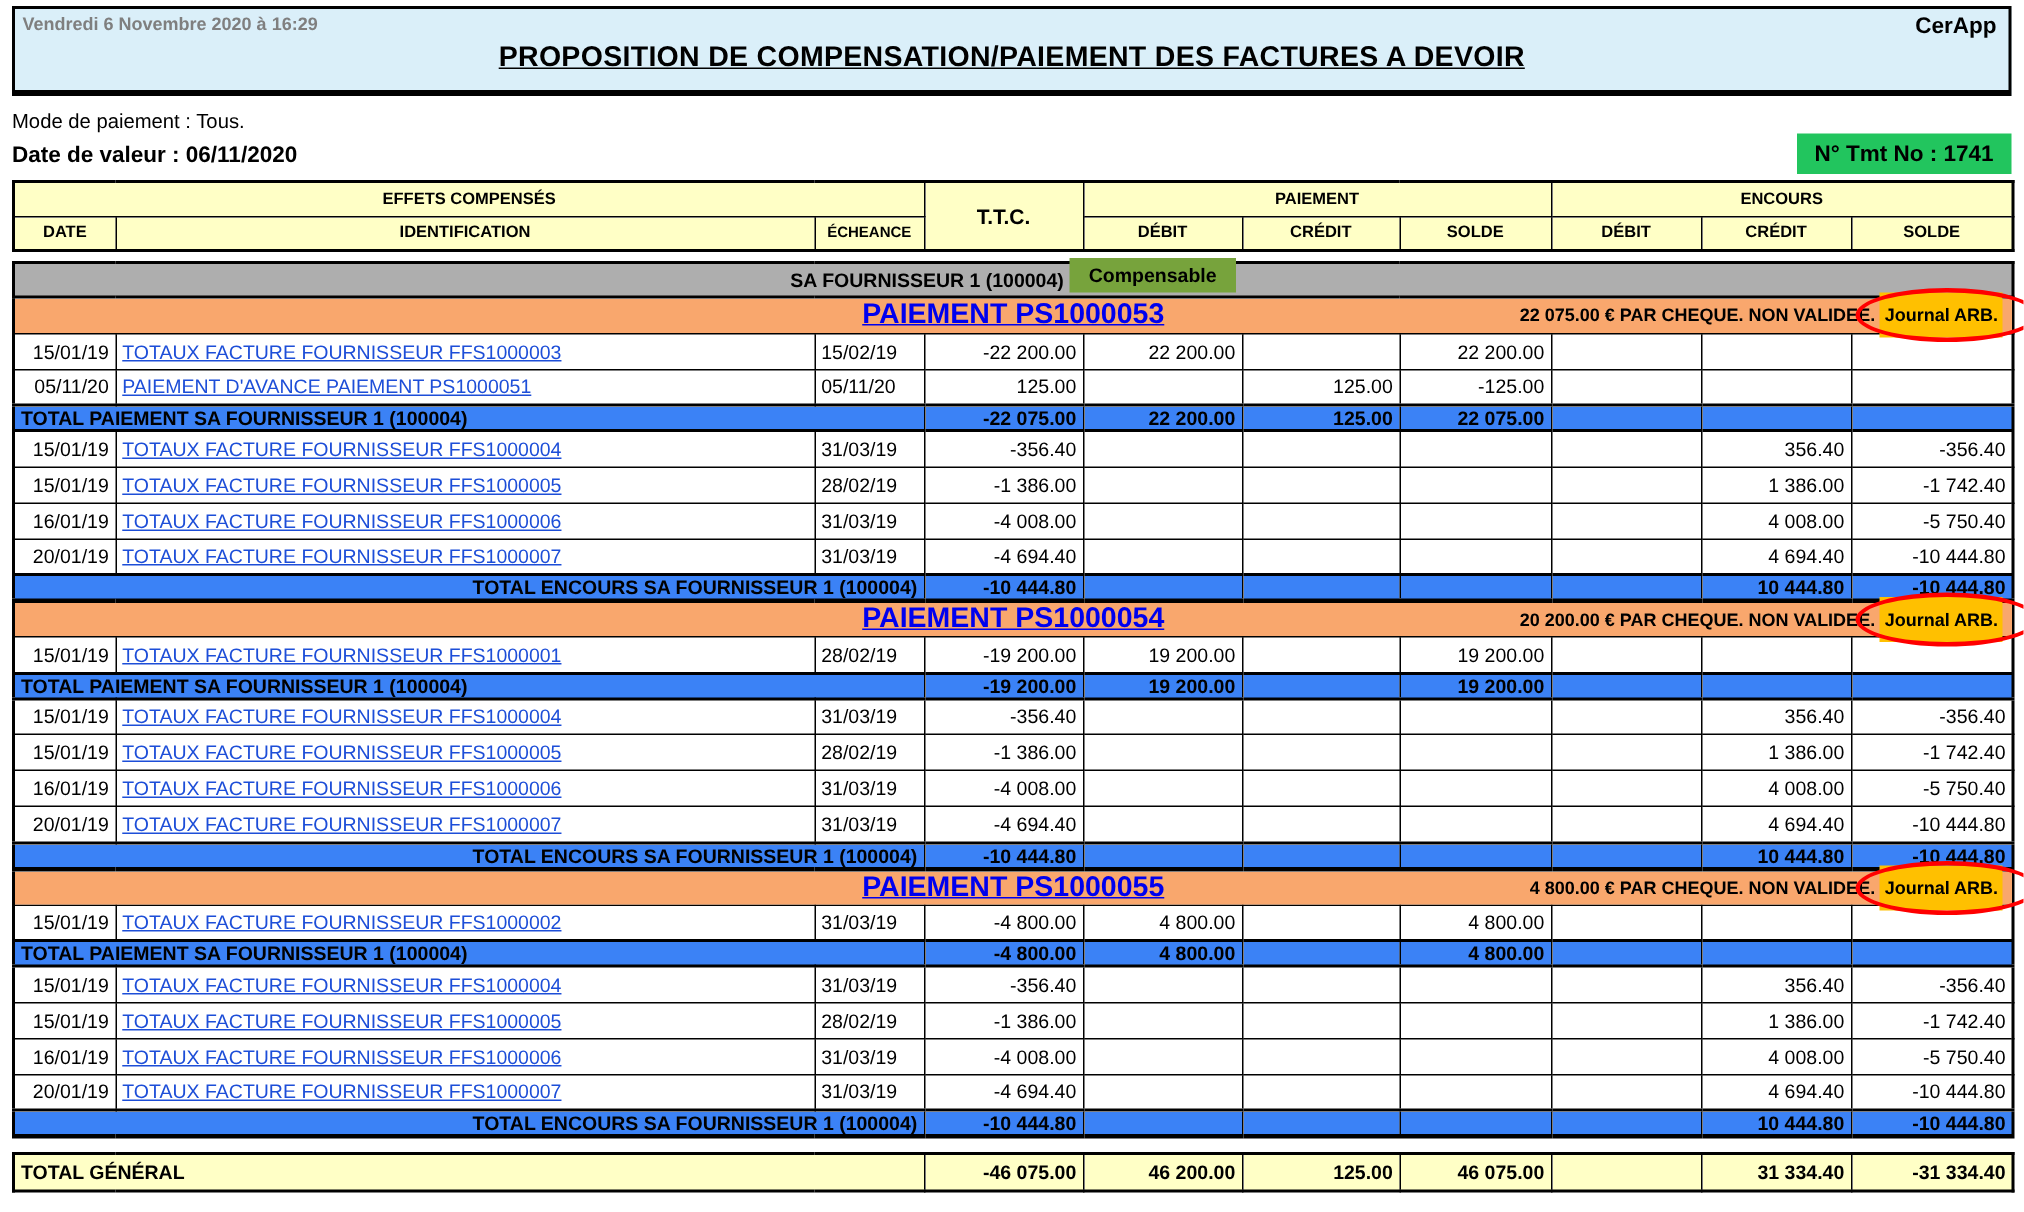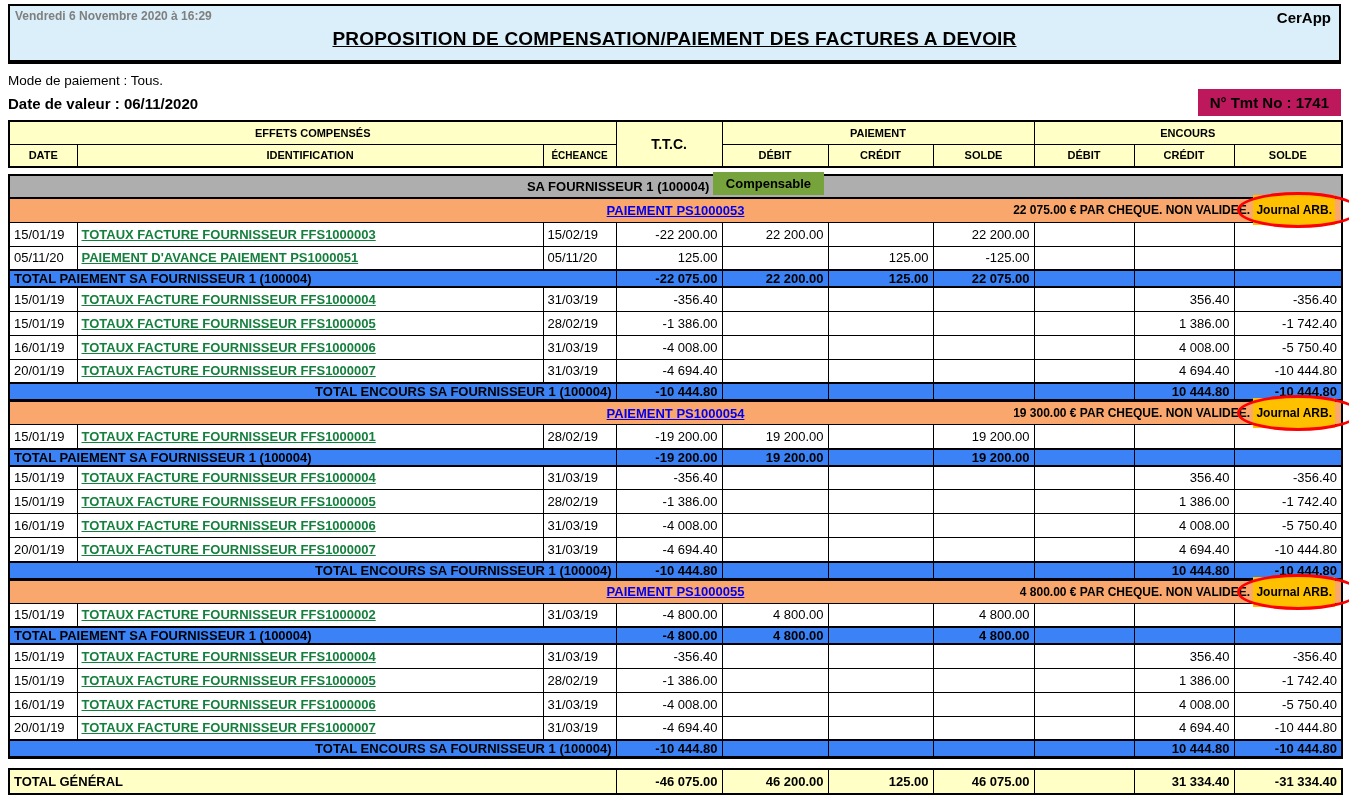"N° Tmt No : 1741" .tmt-box { background: #be185d -> #22c55e }
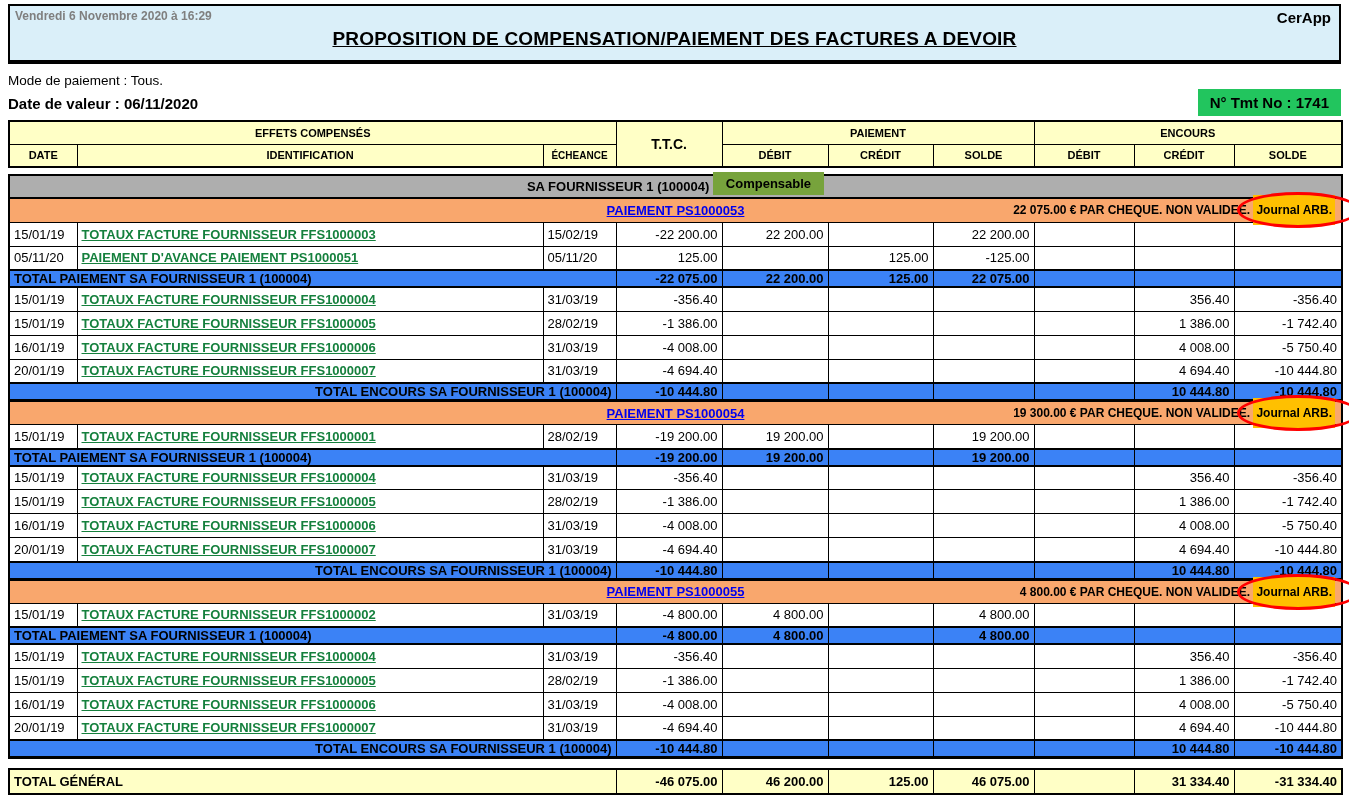"PAIEMENT PS1000053" a.pay-link { font-size: 13px -> 19px }
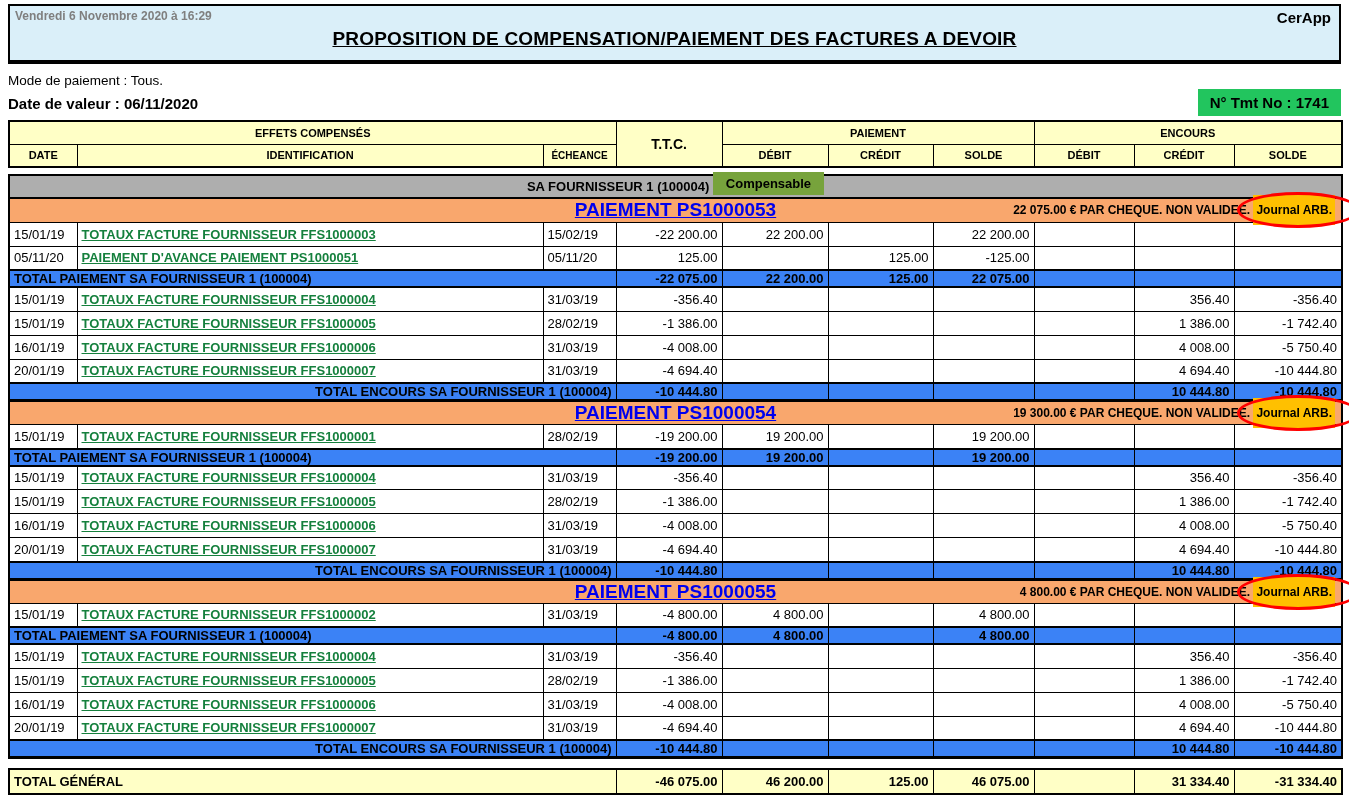"15/01/19" td.c-date { text-align: left -> right }
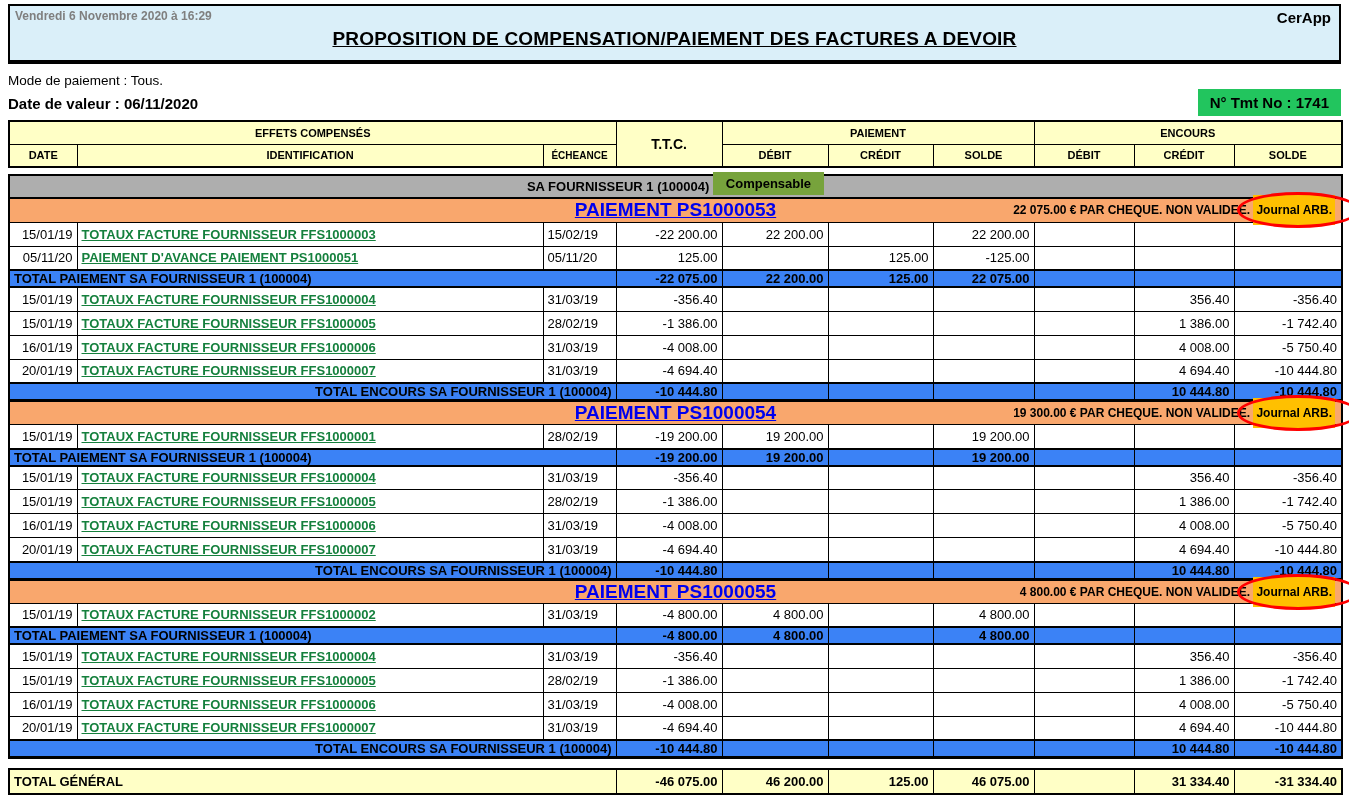"TOTAUX FACTURE FOURNISSEUR FFS1000003" a.doc-link { color: #15803d -> #1d4ed8; font-weight: bold -> none }
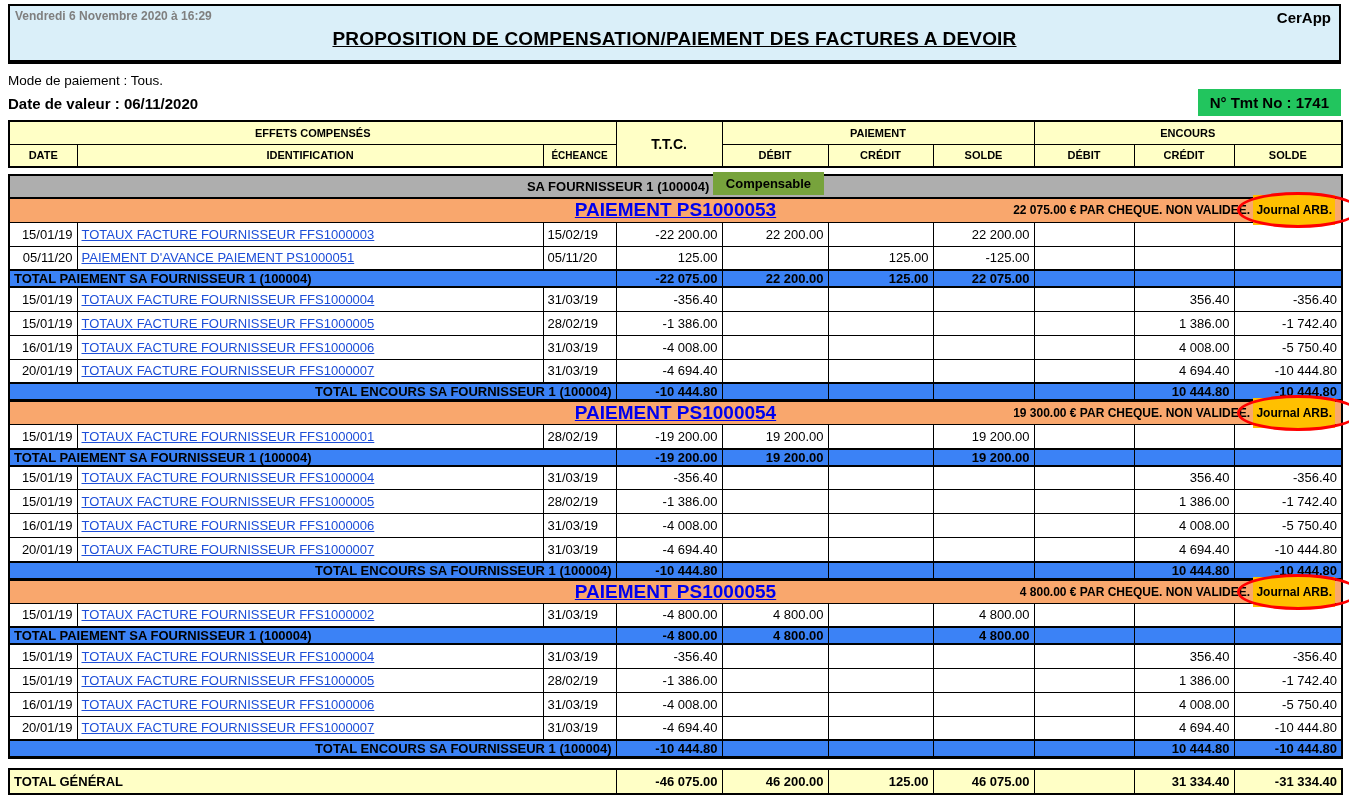"19 300.00 € PAR CHEQUE." span { text: 19 300.00 -> 20 200.00 }
